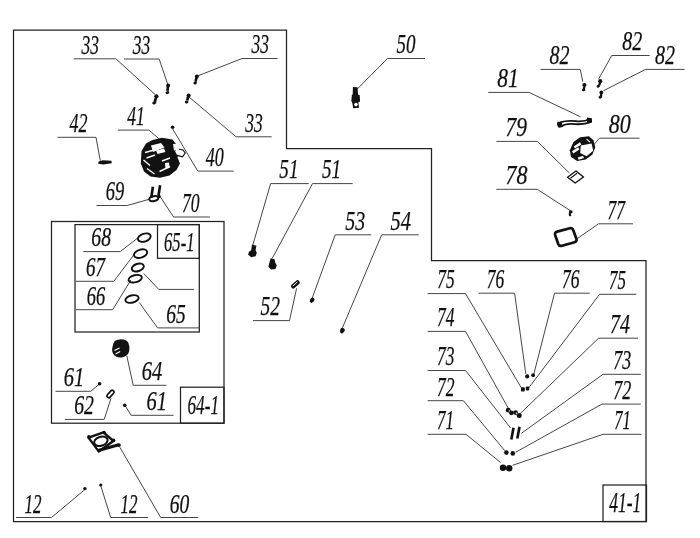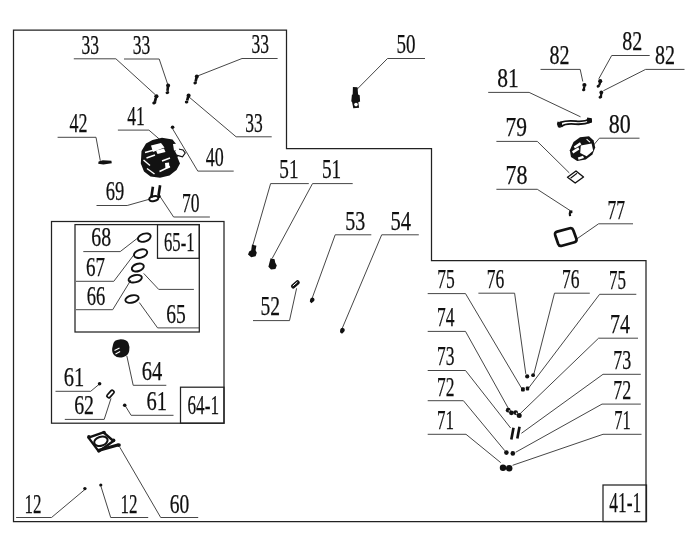"33" #page { font-style: none -> italic }
